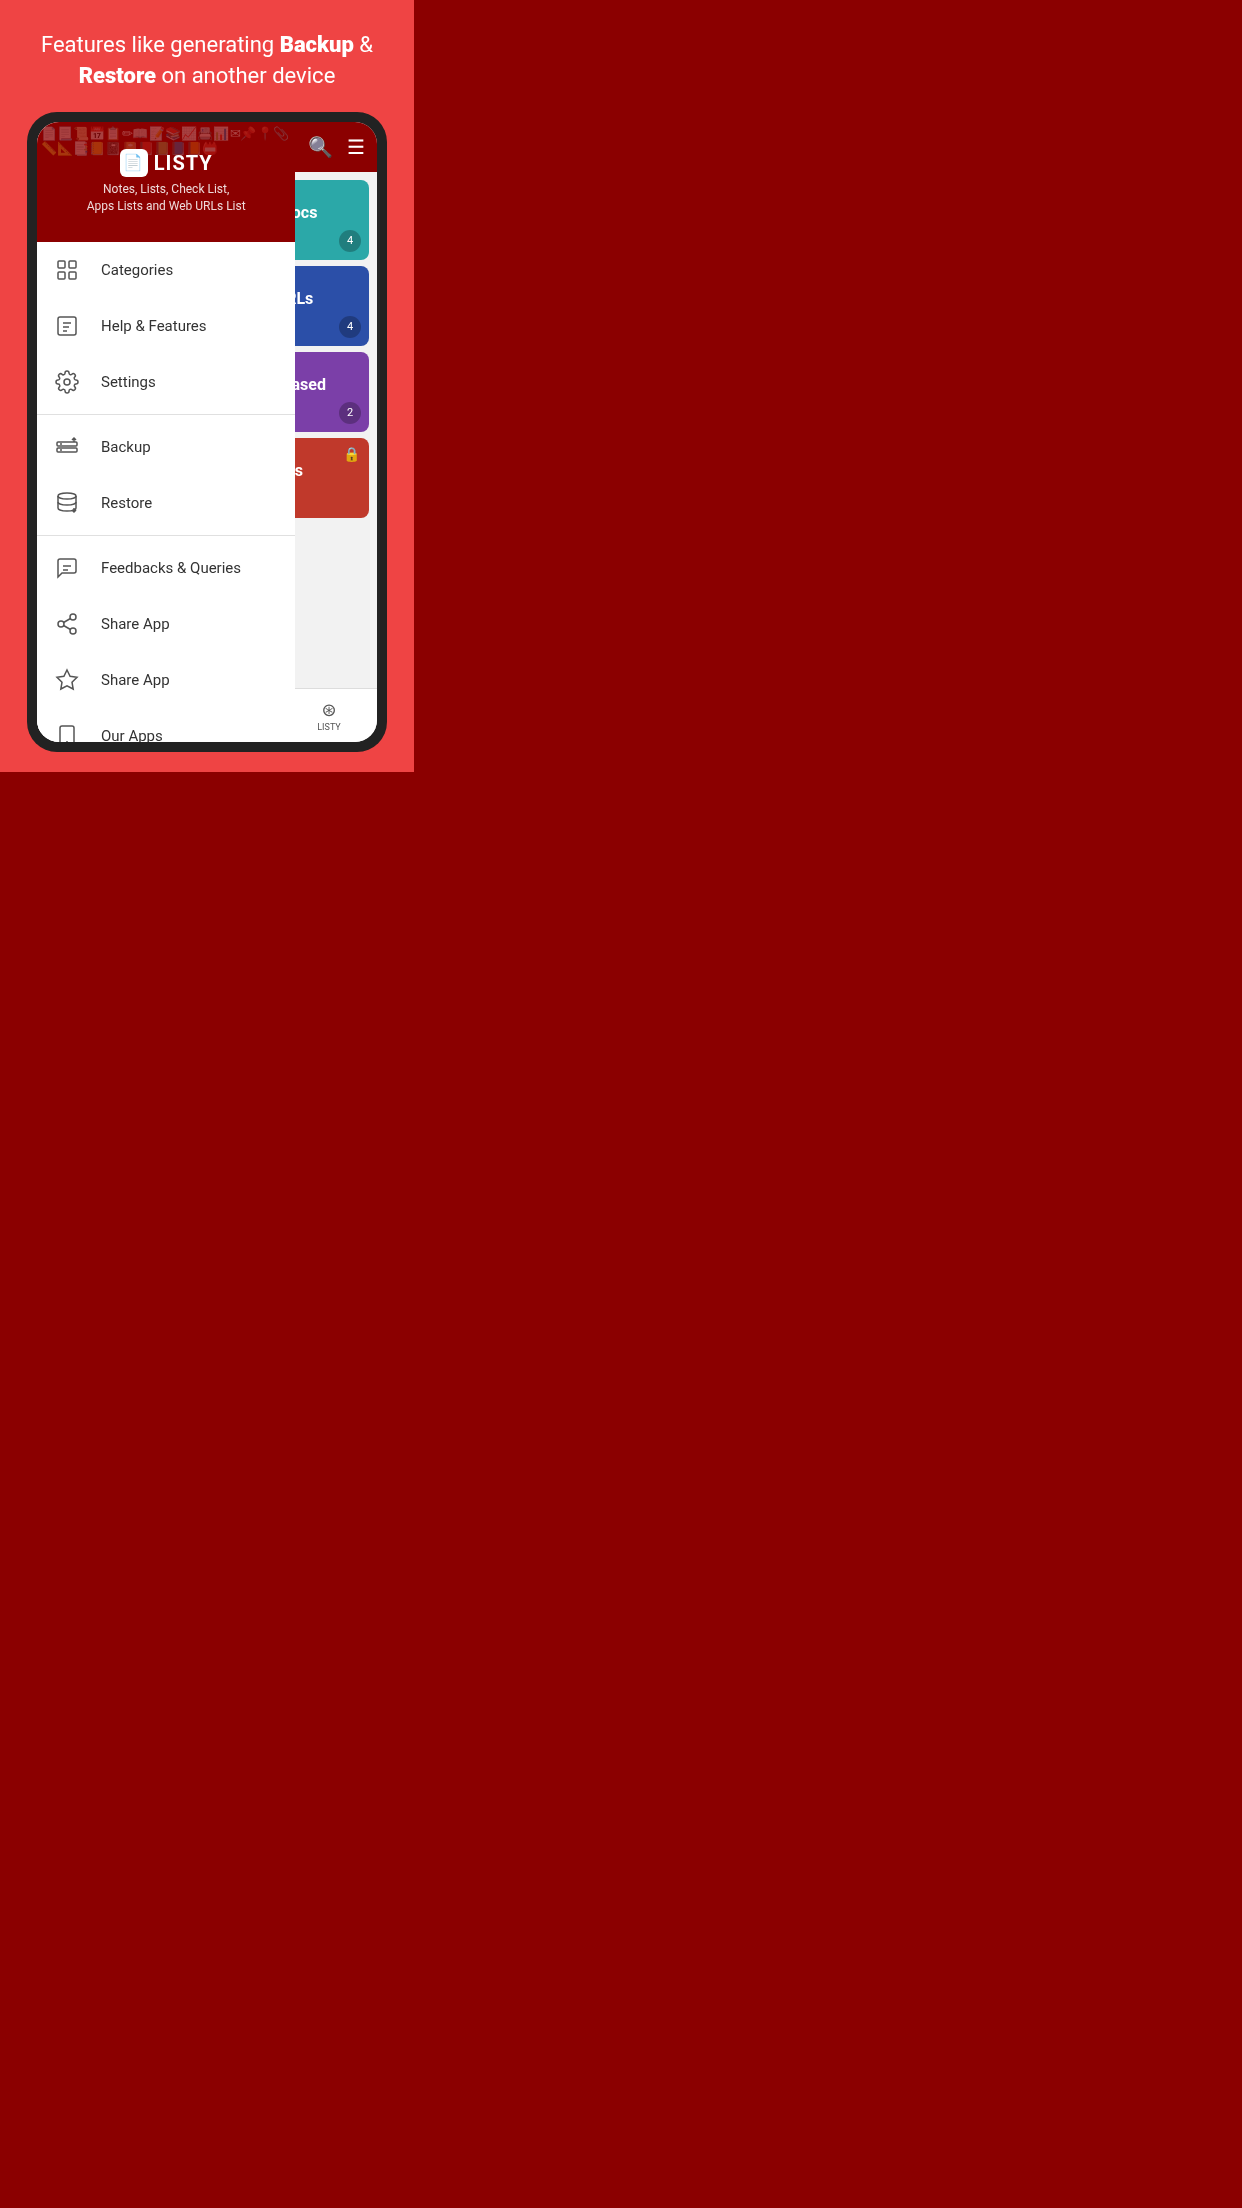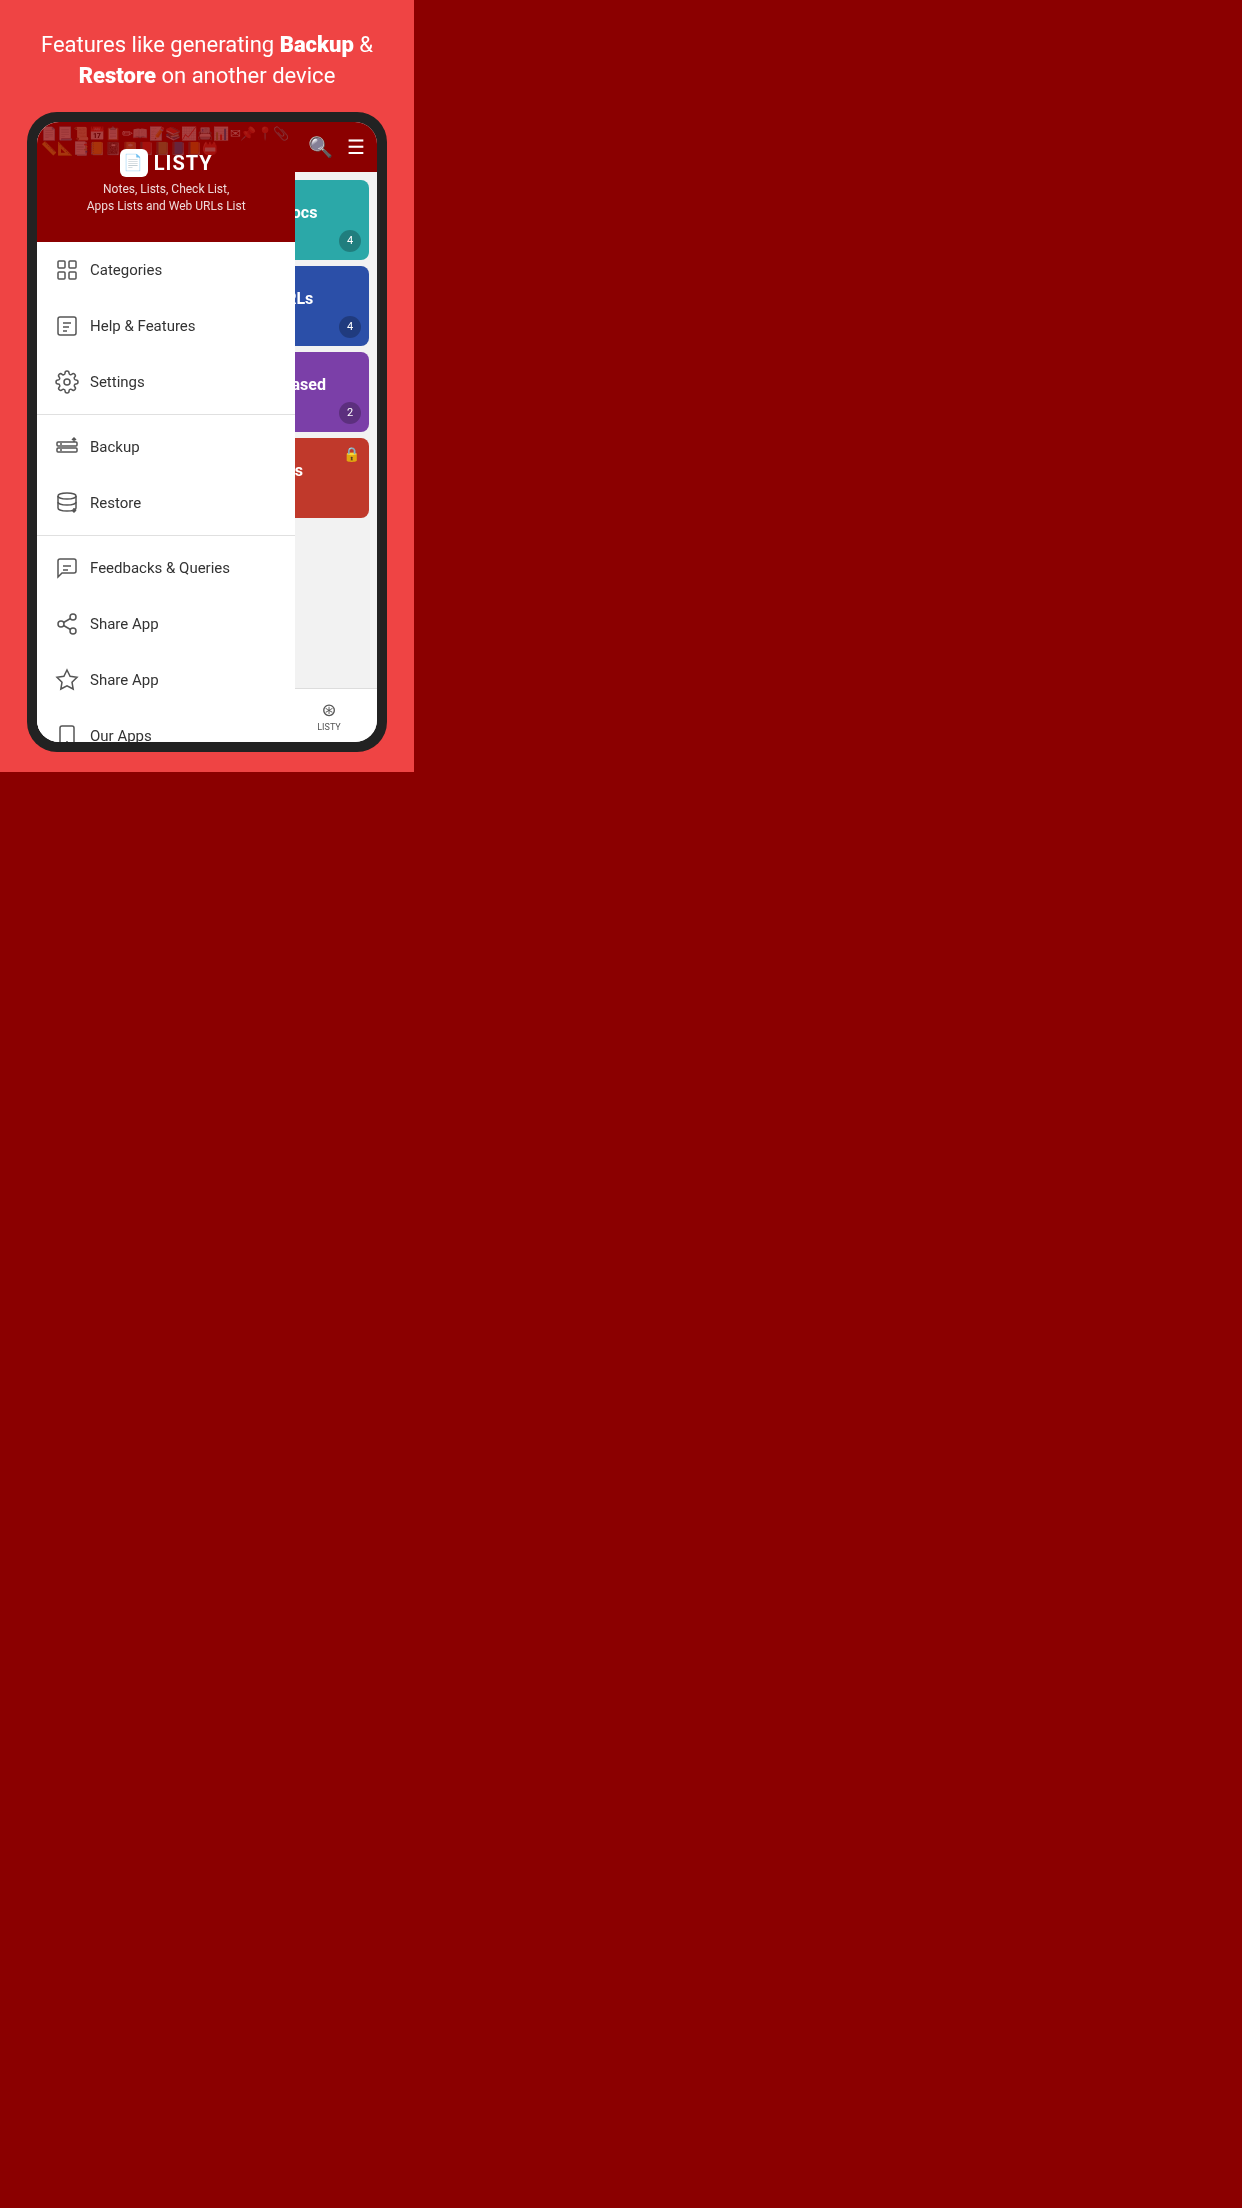"Categories" .drawer-item { gap: 9px -> 20px }
